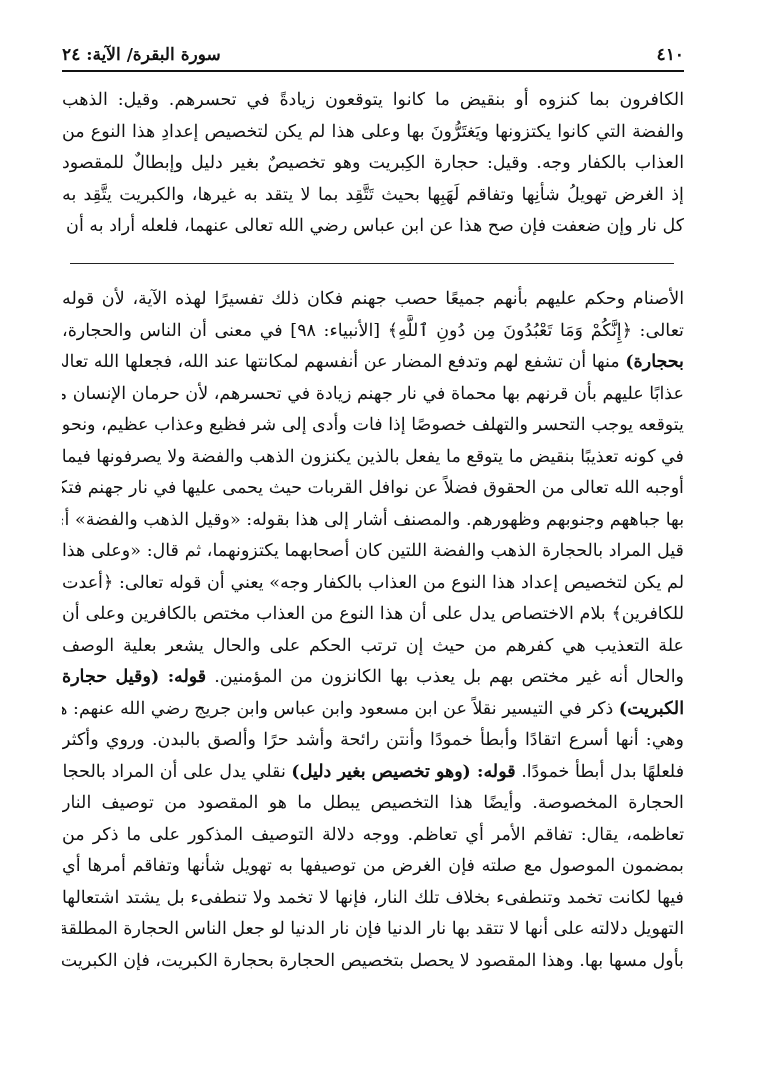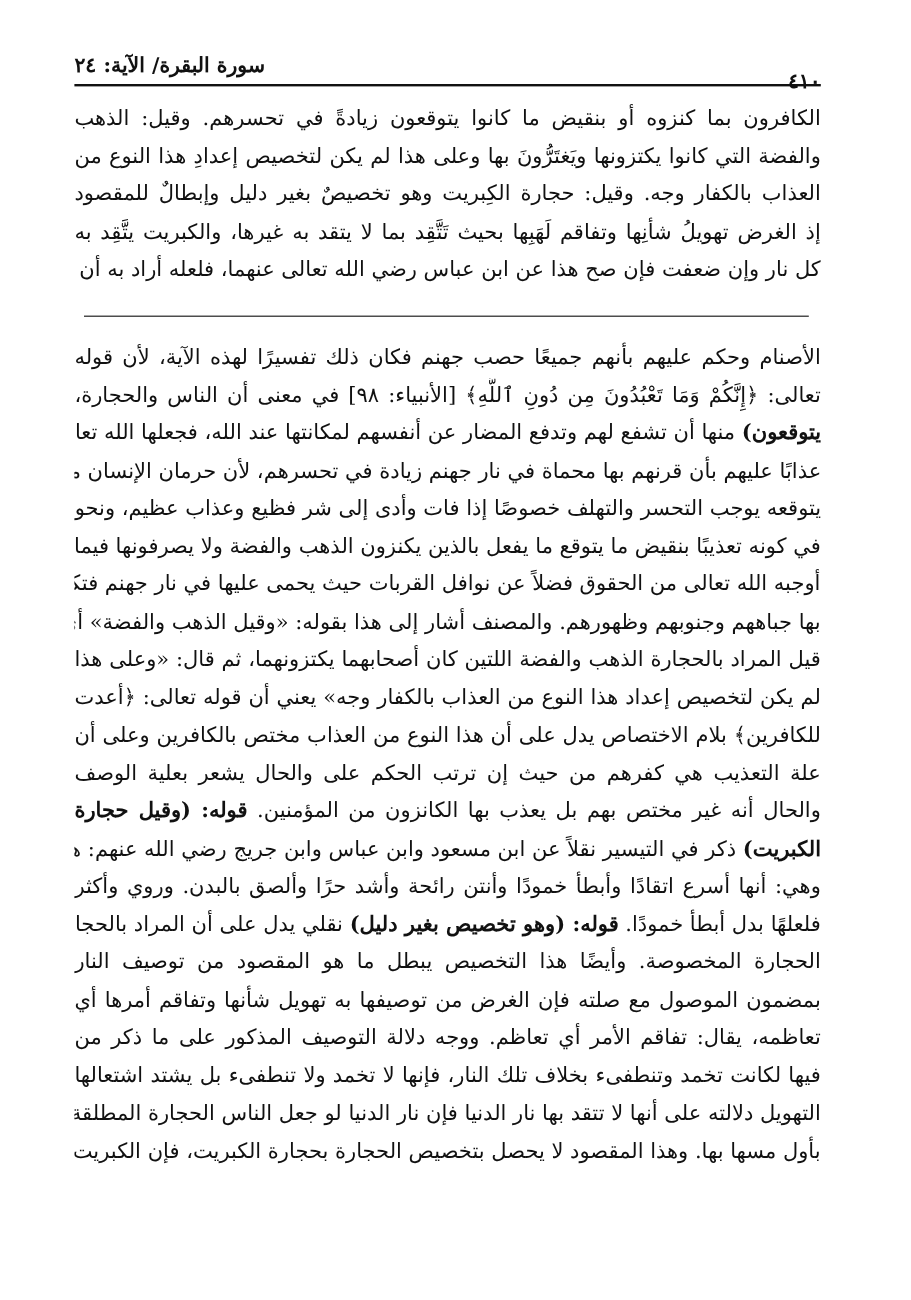"٤١٠" .page-number { margin-top: 13px -> none }
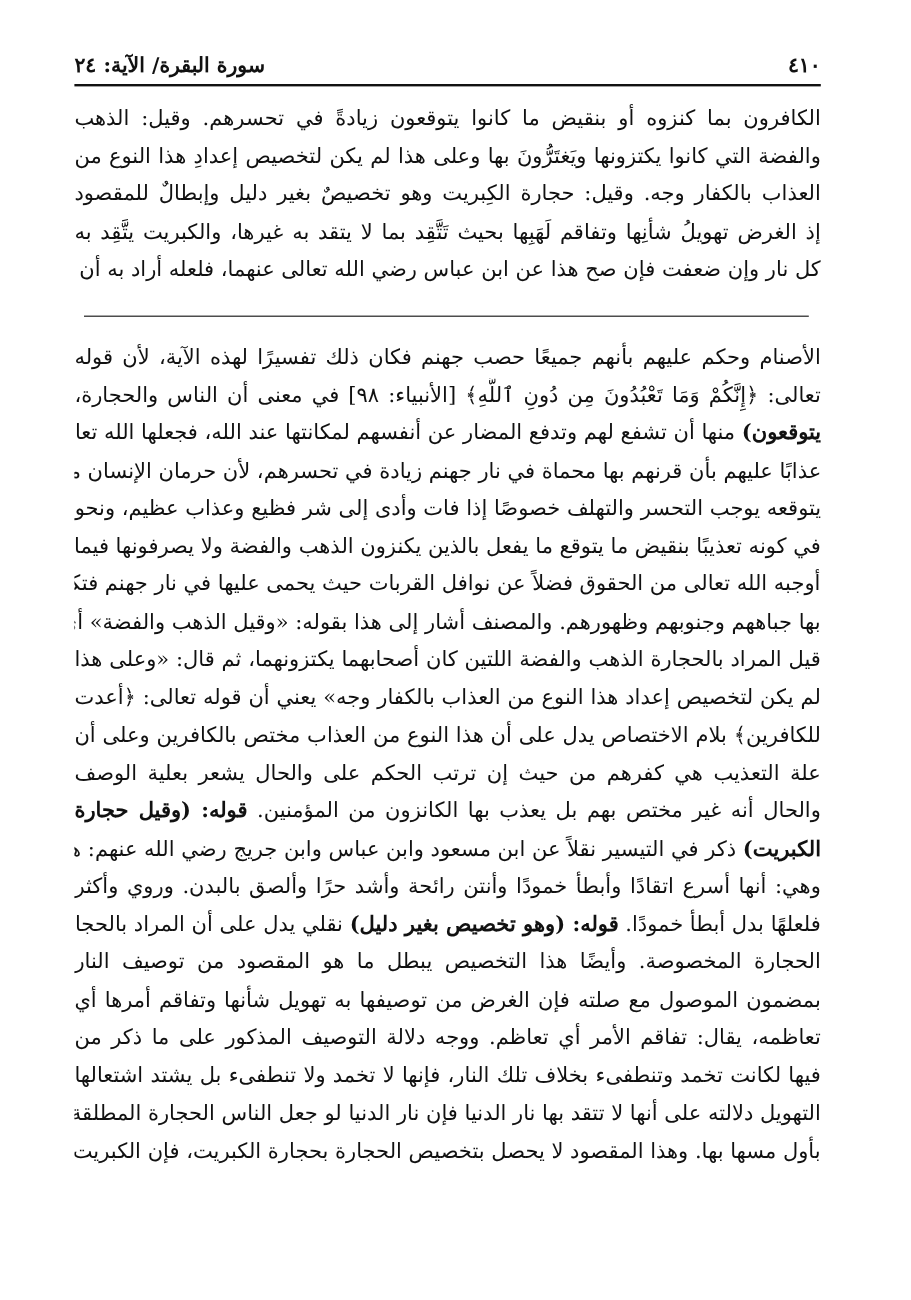"يتوقعون)" span.seg-bold { text: يتوقعون -> بحجارة }
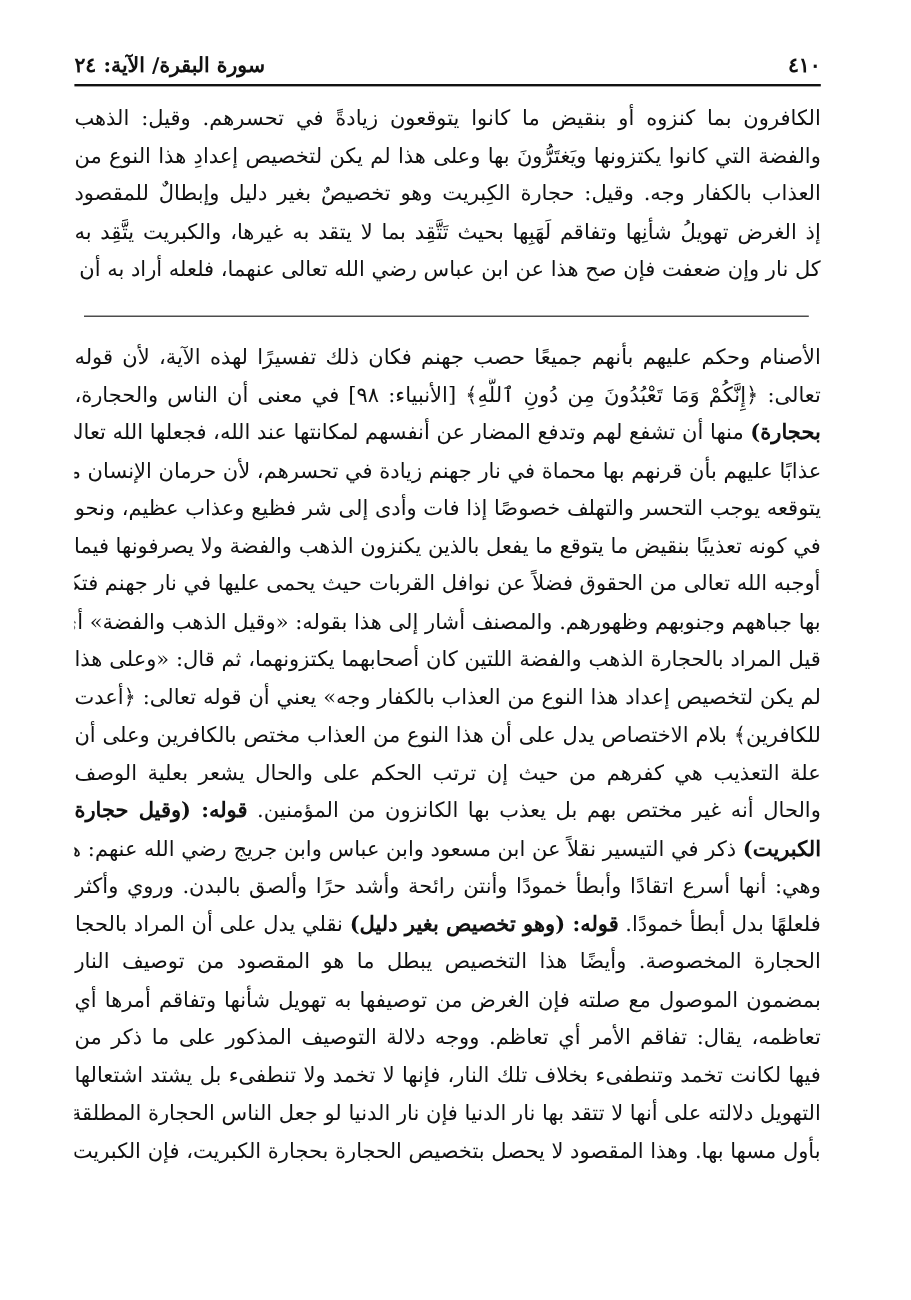"بمضمون الموصول مع صلته فإن" div.line { order: before "تعاظمه، يقال: تفاقم الأمر أي" -> after "تعاظمه، يقال: تفاقم الأمر أي" }
